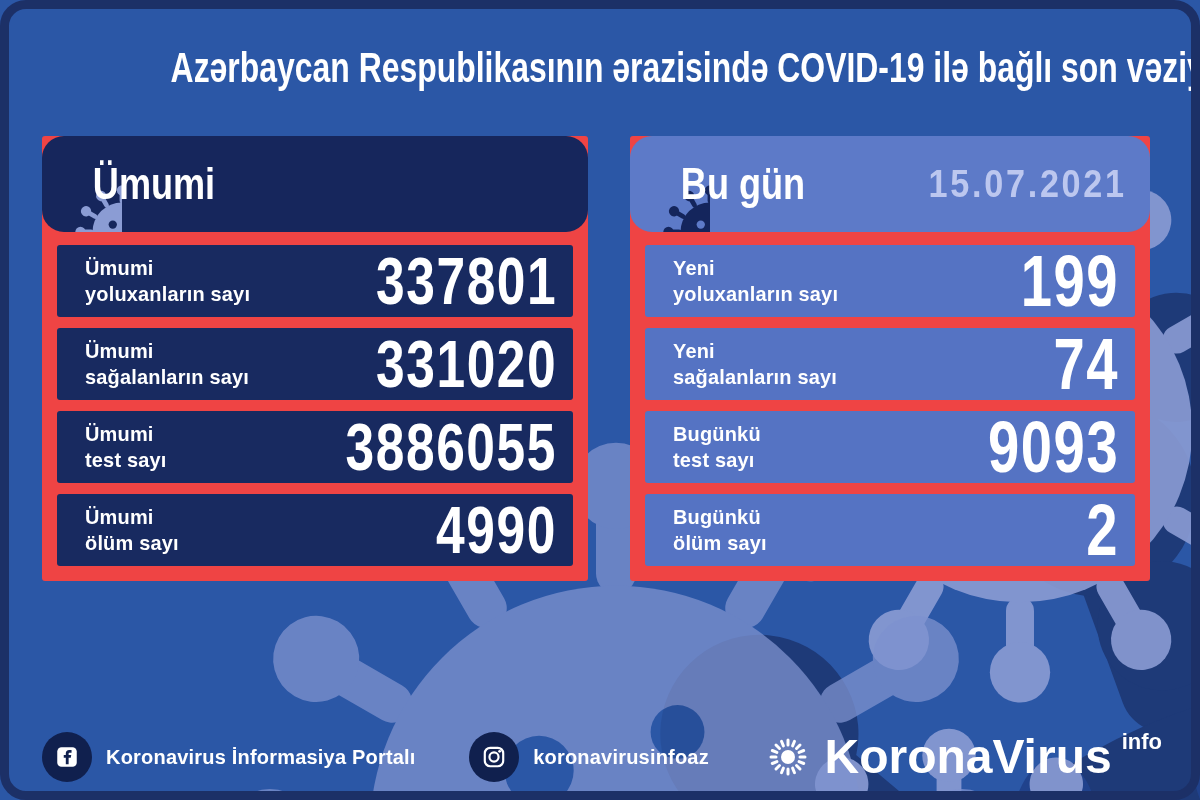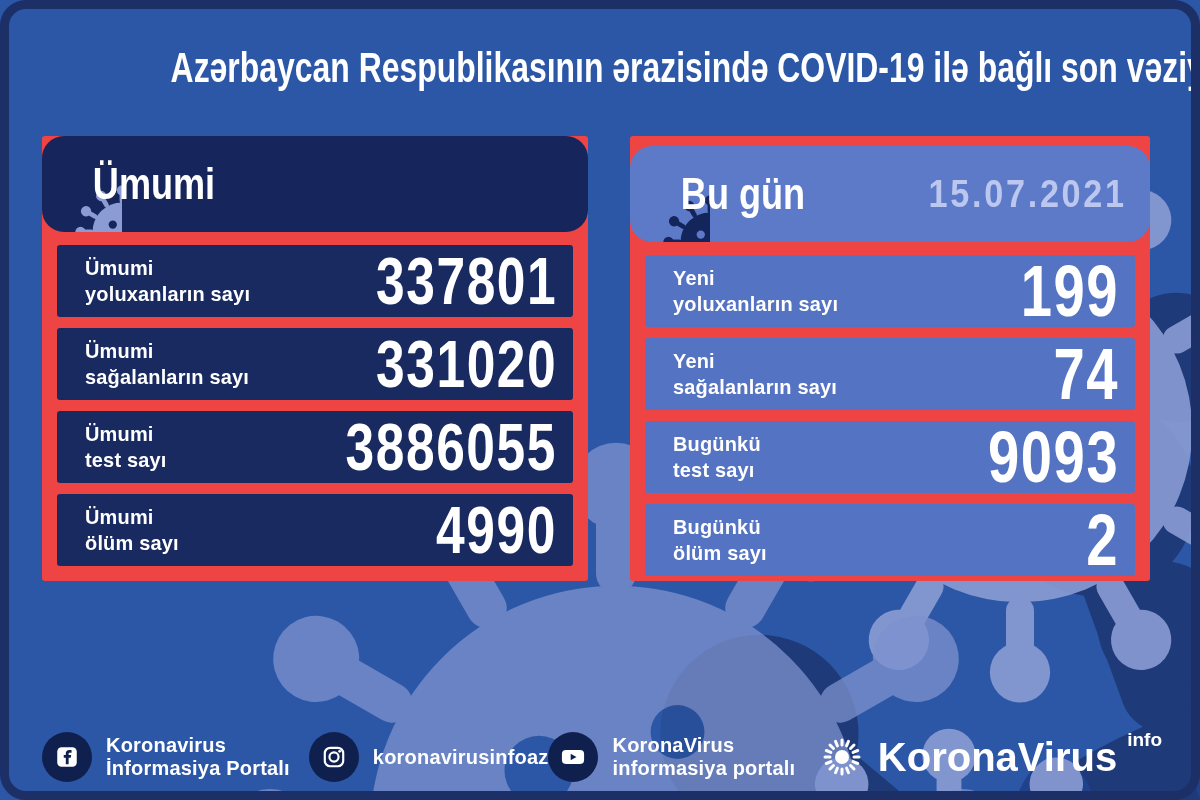"Bu gün" .panel-header.peri { margin-top: 10px -> none }
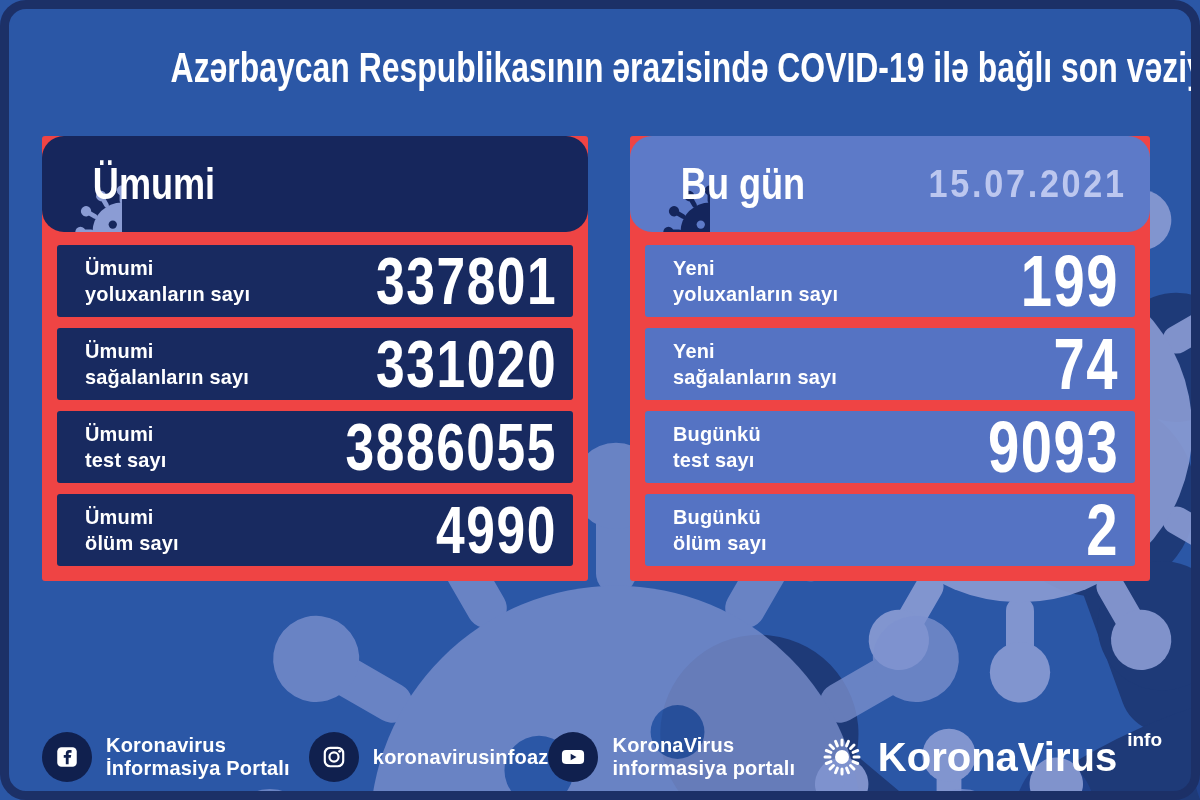"KoronaVirus informasiya portalı" div.social { html: <div> <span> <svg> <rect></rect> <path></path> </svg> </span> <span>KoronaVirus informasiya portalı</span> </div> -> none }
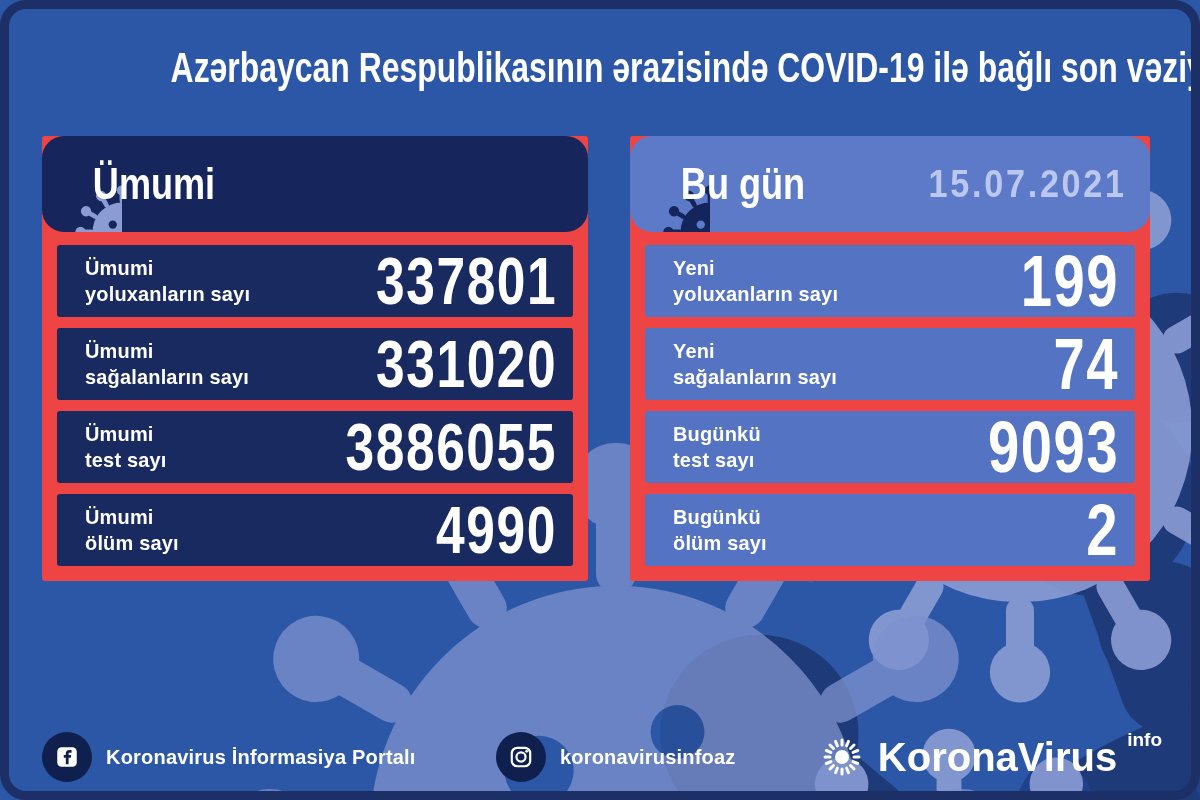"KoronaVirus" .logo-text { font-size: 40px -> 48px }
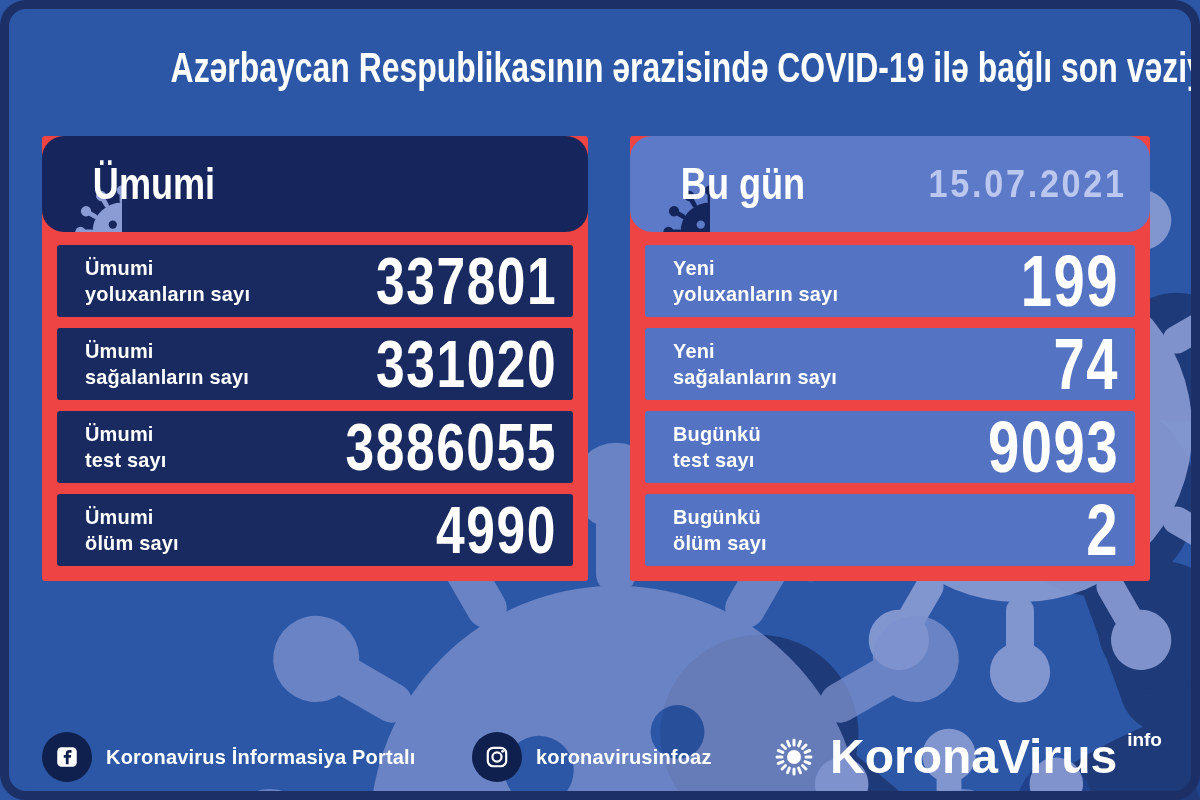"info" .logo-sup { font-size: 19px -> 22px }
